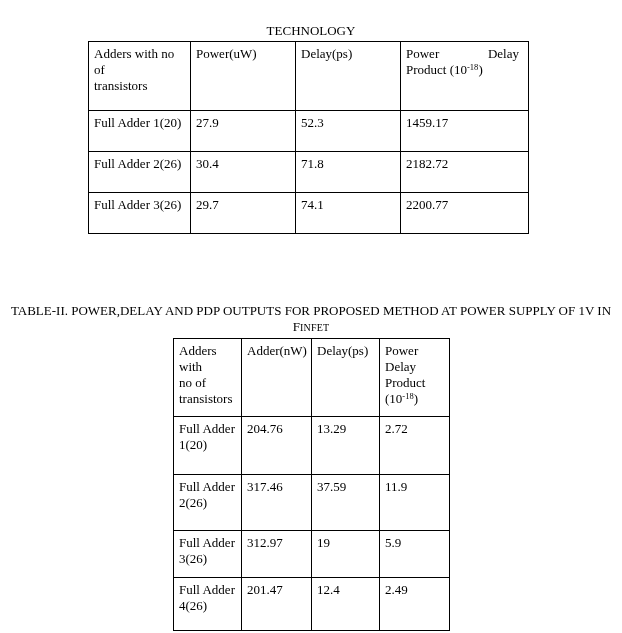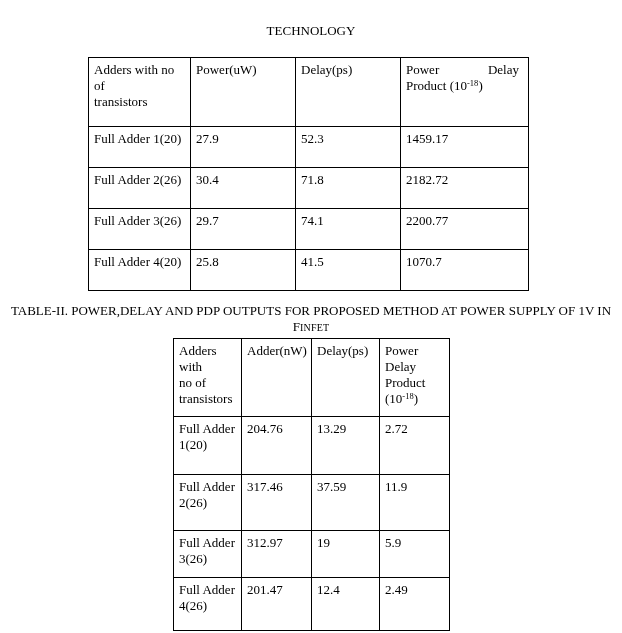"Adders with no of" #table1 { top: 57px -> 41px }
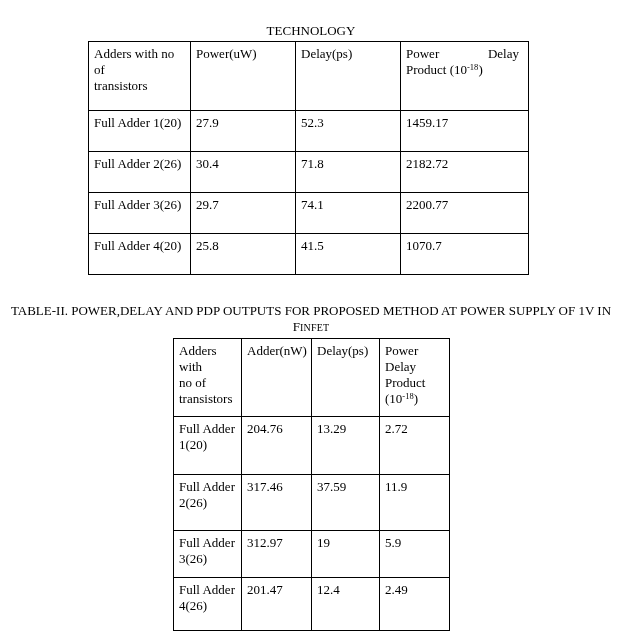"Full Adder 4(20)" tr.drow { html: <tr> <td>Full Adder 4(20)</td> <td>25.8</td> <td>41.5</td> <td>1070.7</td> </tr> -> none }
